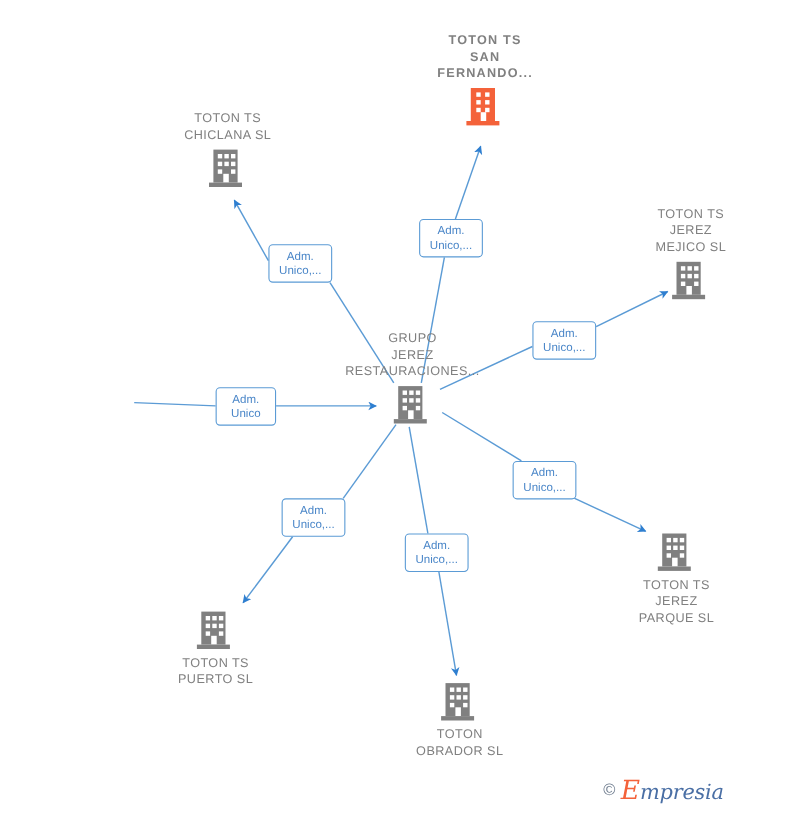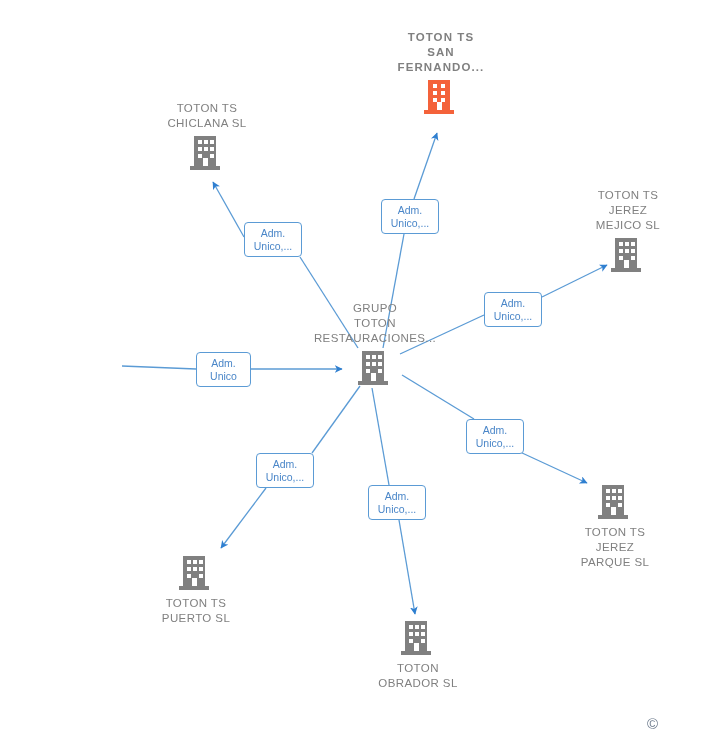"GRUPO" div.node-label { text: TOTON -> JEREZ }
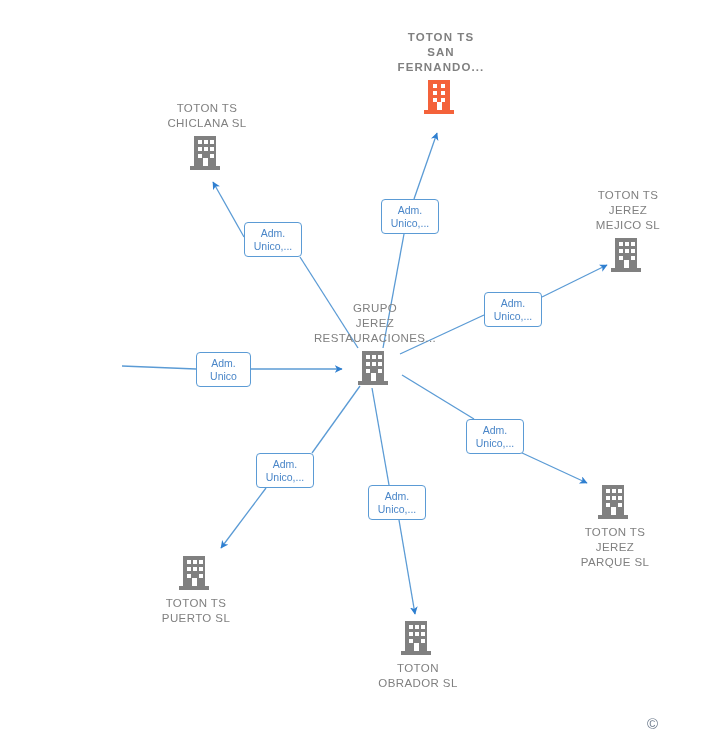"Empresia" span.brand { html: none -> <span><span>E</span><span>mpresia</span></span> }
